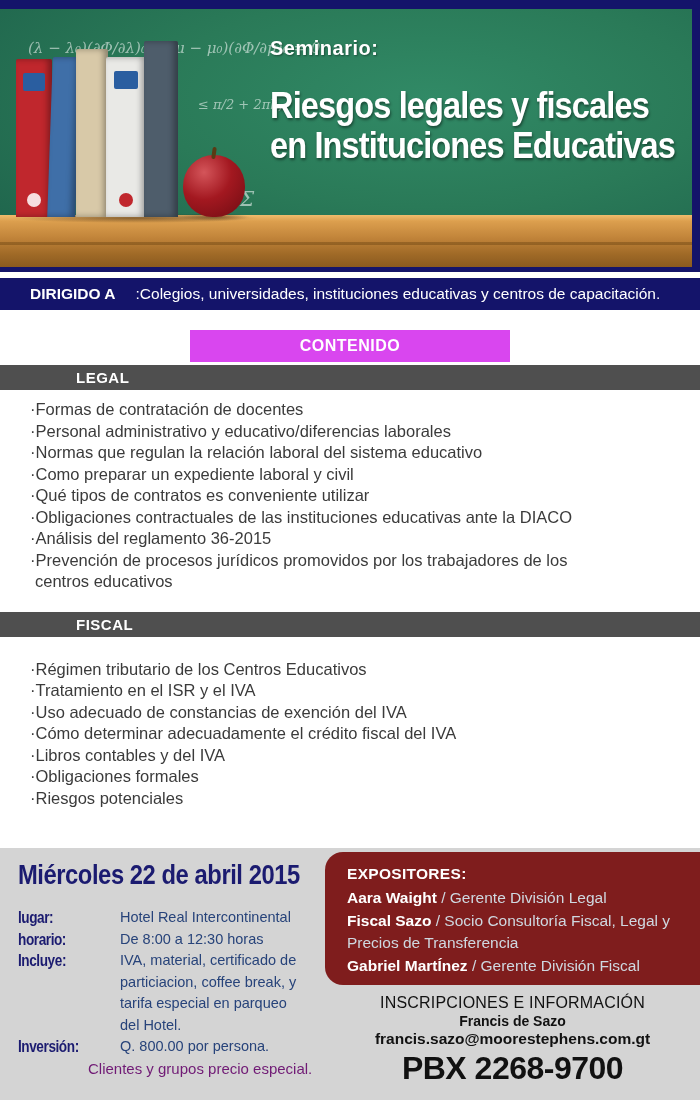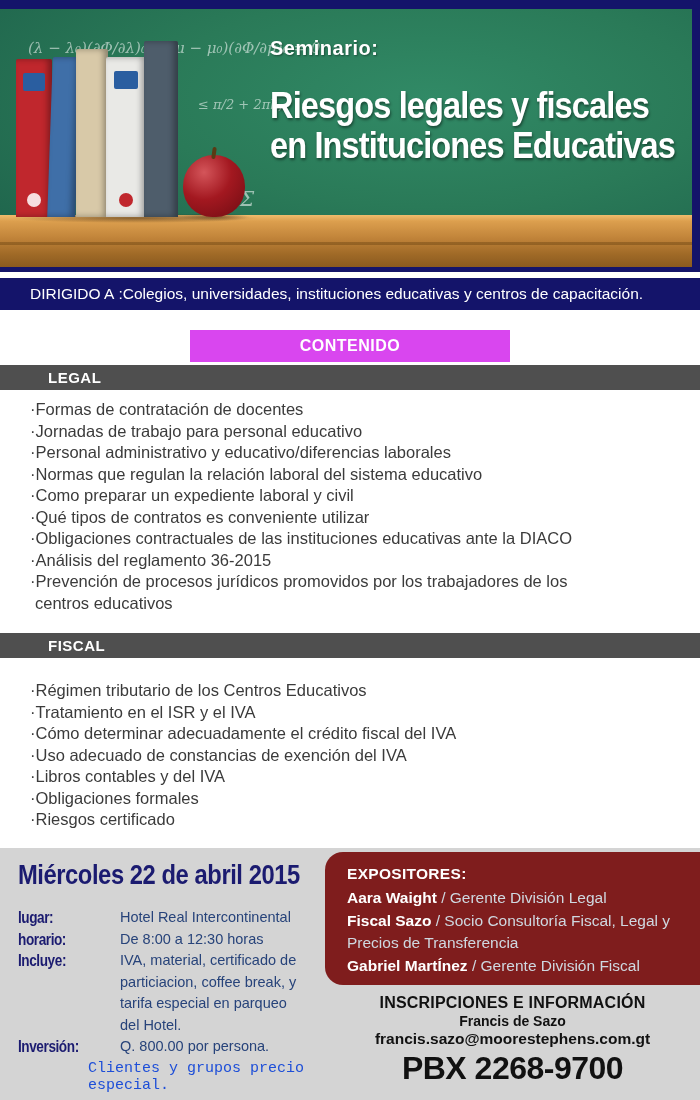"DIRIGIDO A" .dirigido b { font-weight: normal -> bold; margin-right: 4px -> 20px }
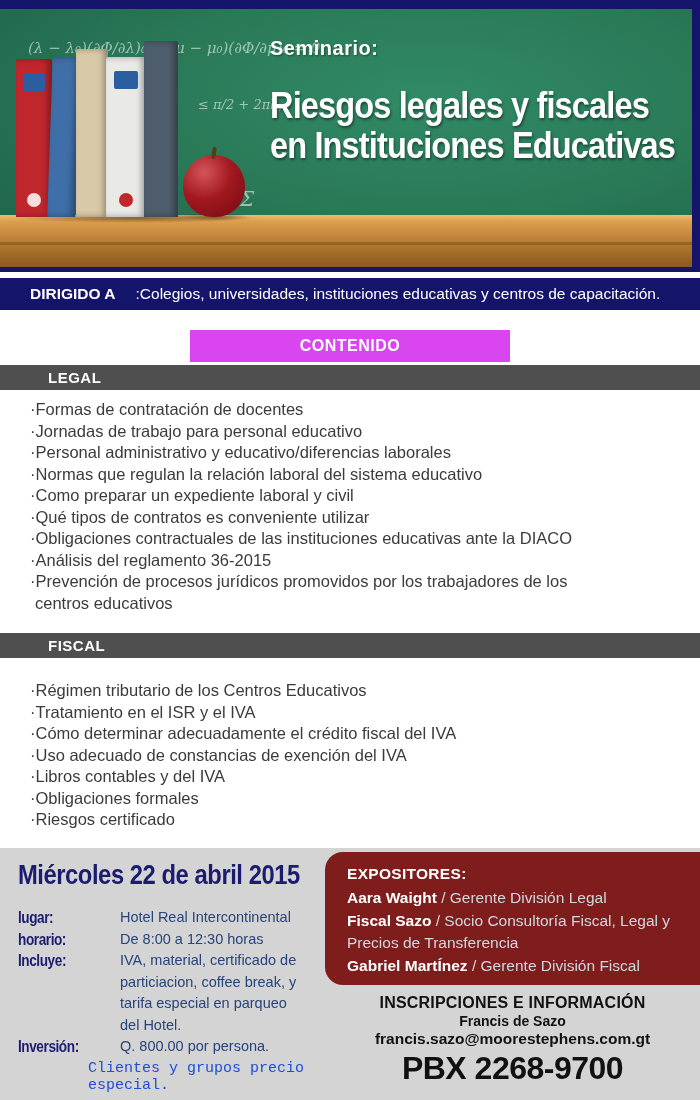"LEGAL" .section-bar { padding-left: 48px -> 76px }
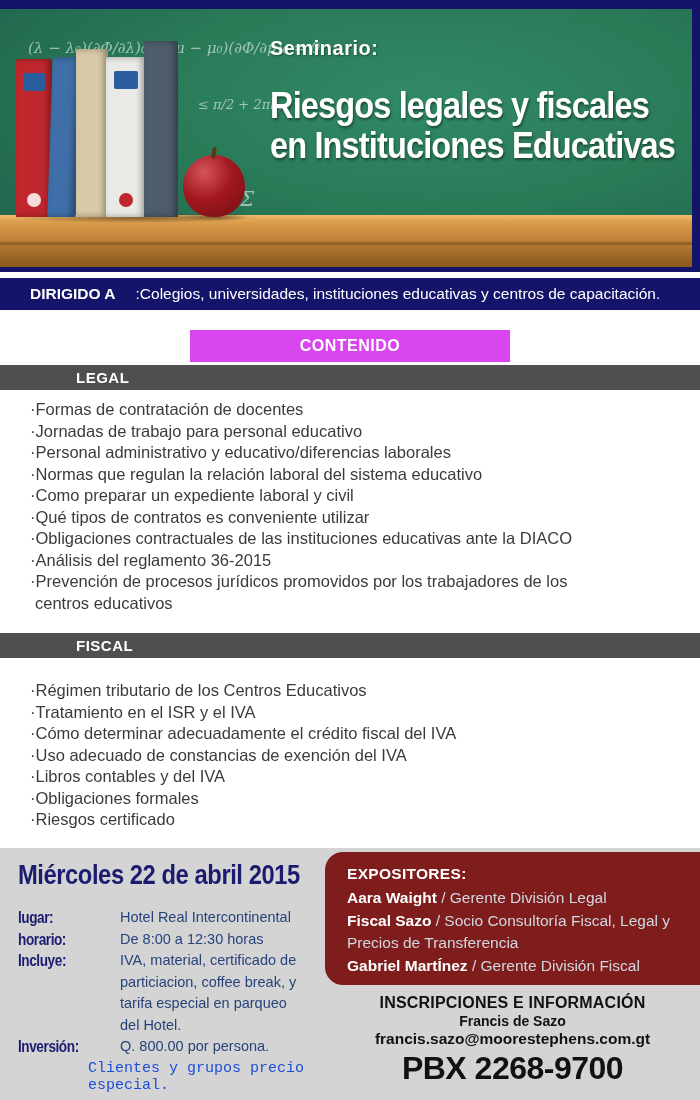"Jornadas de trabajo para personal" li { html: <li>Jornadas de trabajo para personal educativo</li> -> none }
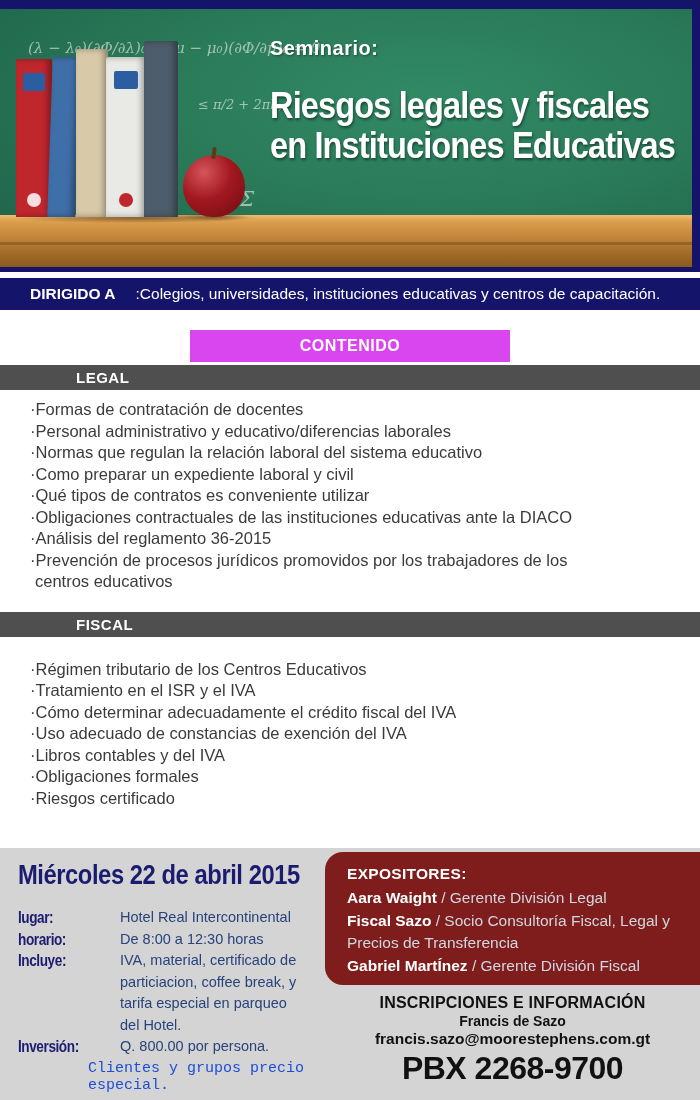"Cómo determinar adecuadamente el crédito" li { order: before "Uso adecuado de constancias de" -> after "Uso adecuado de constancias de" }
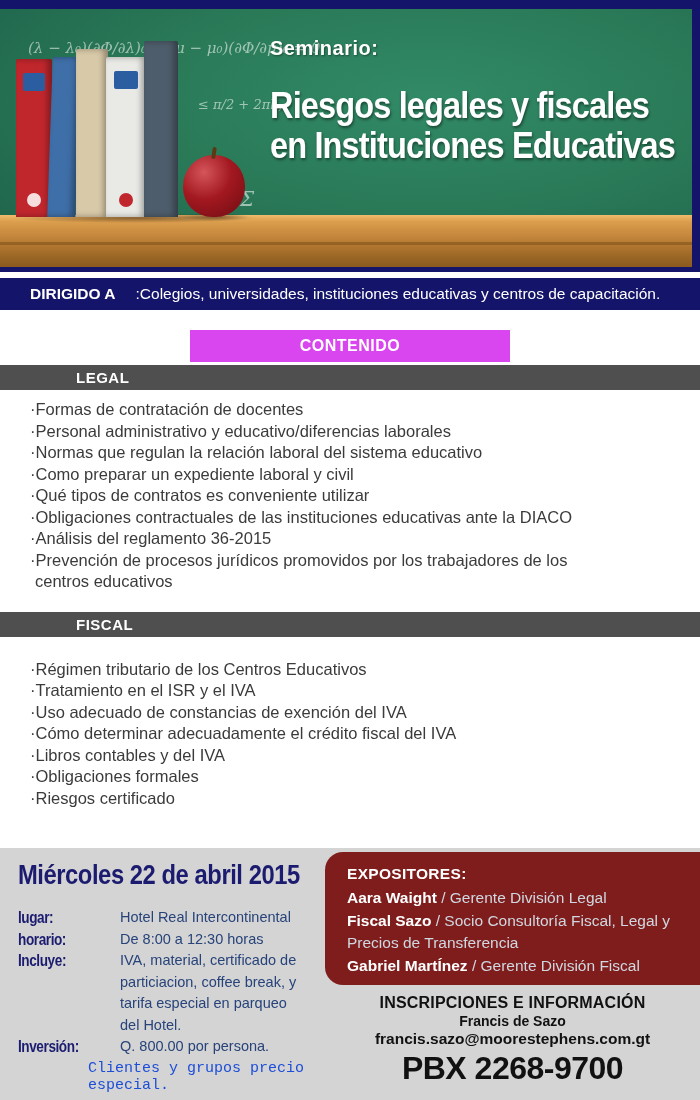"Riesgos certificado" li { text: certificado -> potenciales }
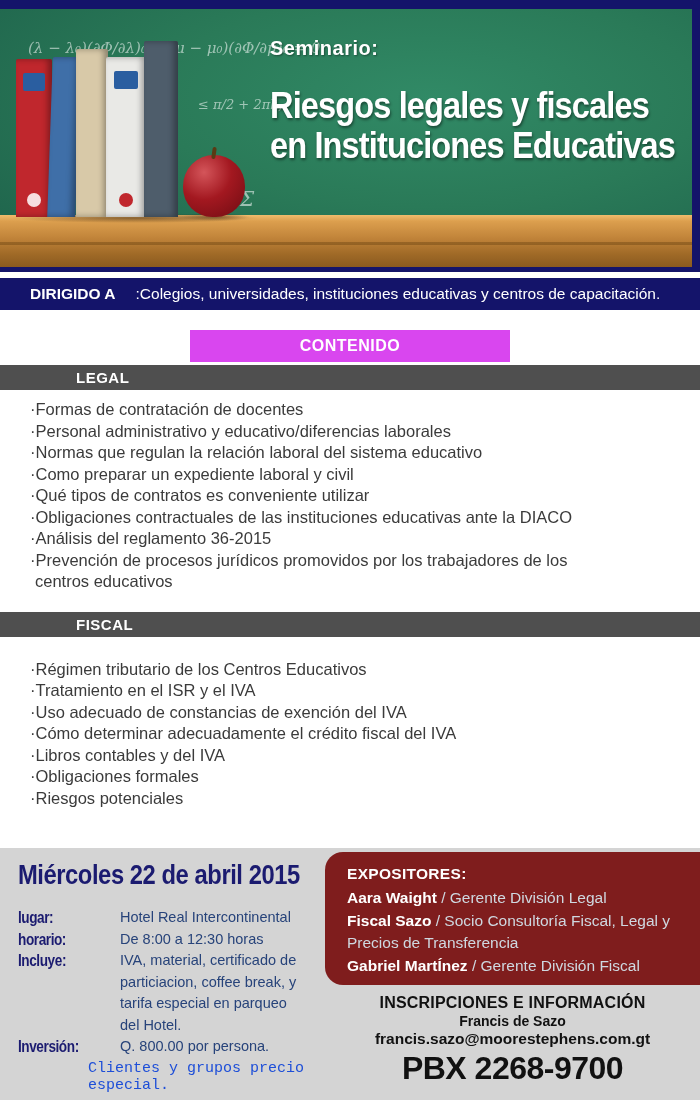"INSCRIPCIONES E INFORMACIÓN" .insc-heading { font-weight: bold -> normal }
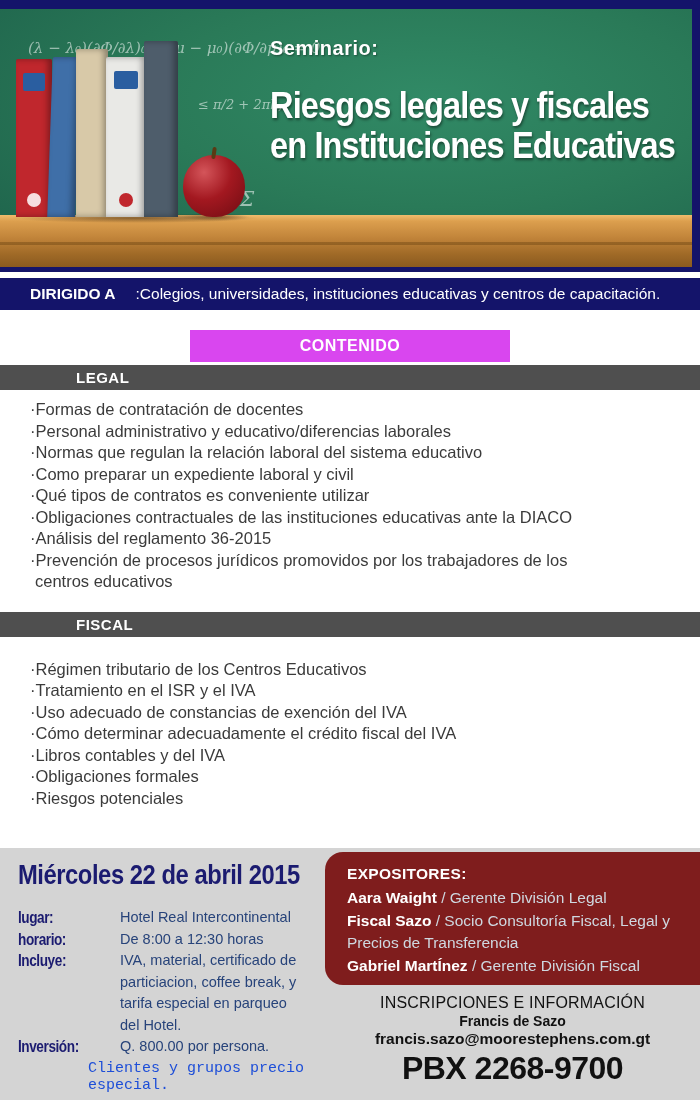"Clientes y grupos precio especial." .promo { color: #1d4ed8 -> #701a75; font-family: Liberation Mono, monospace -> none }
